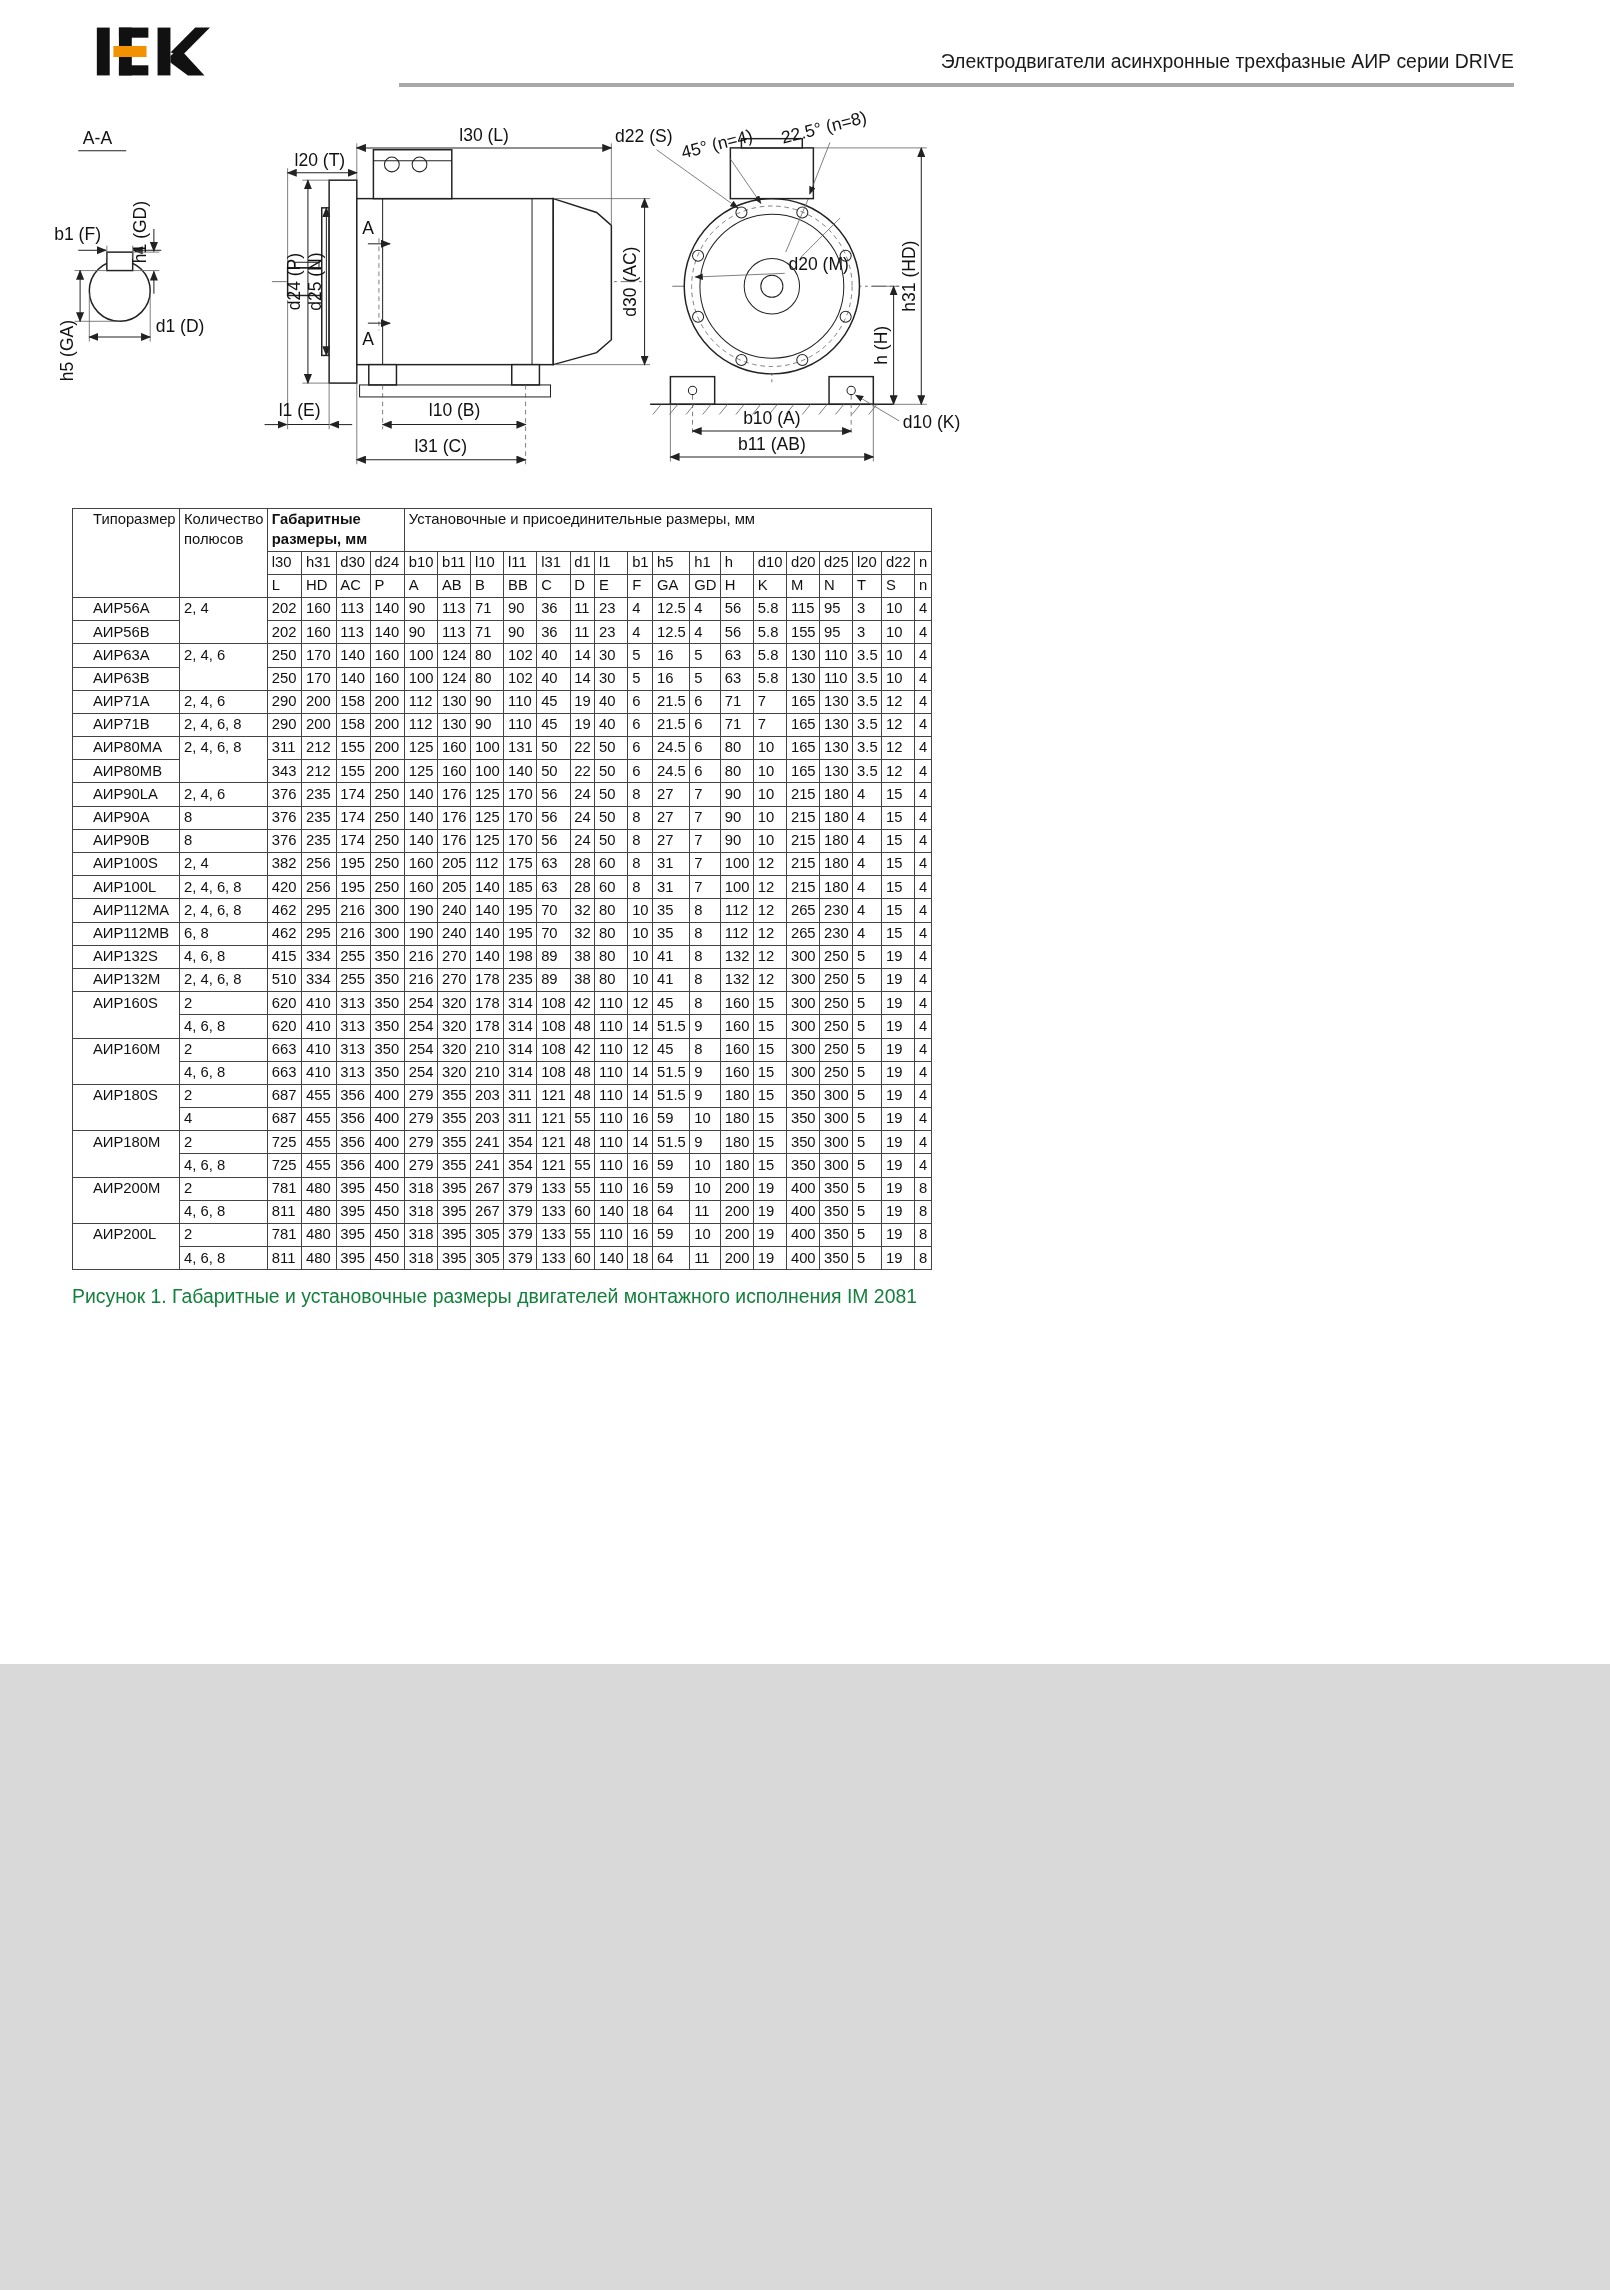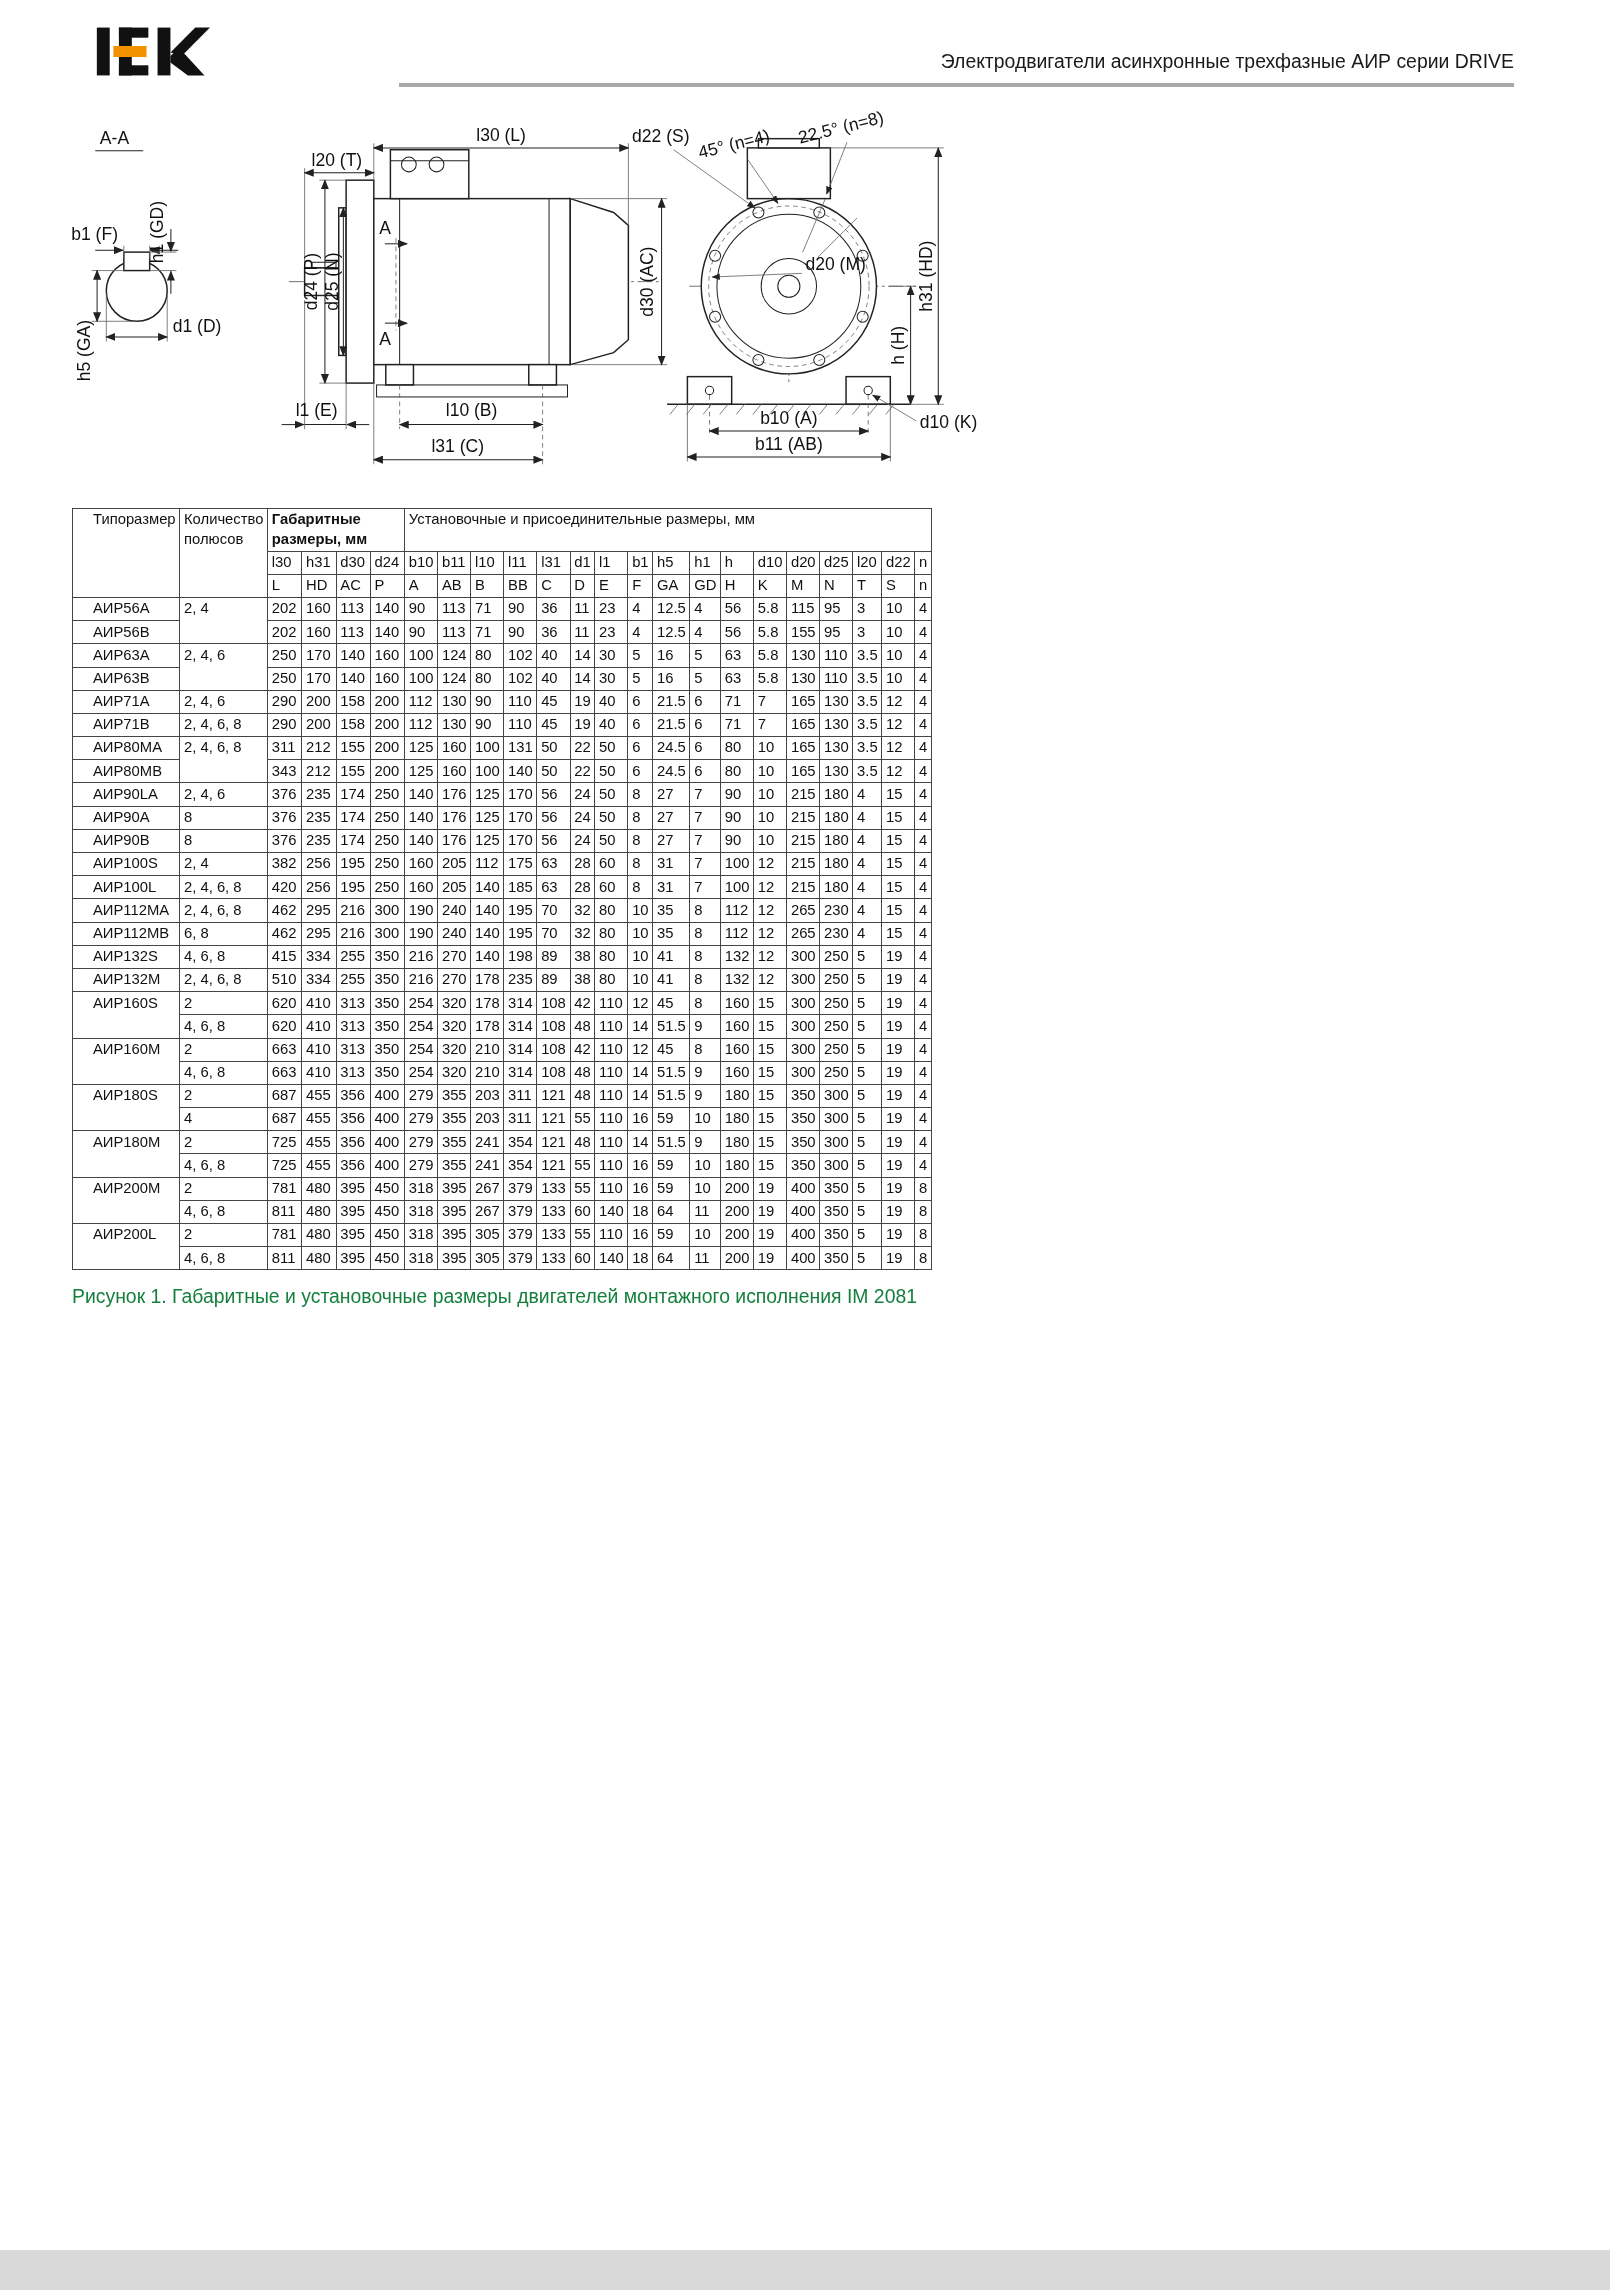"Электродвигатели асинхронные трехфазные" .page { height: 2250px -> 1664px }
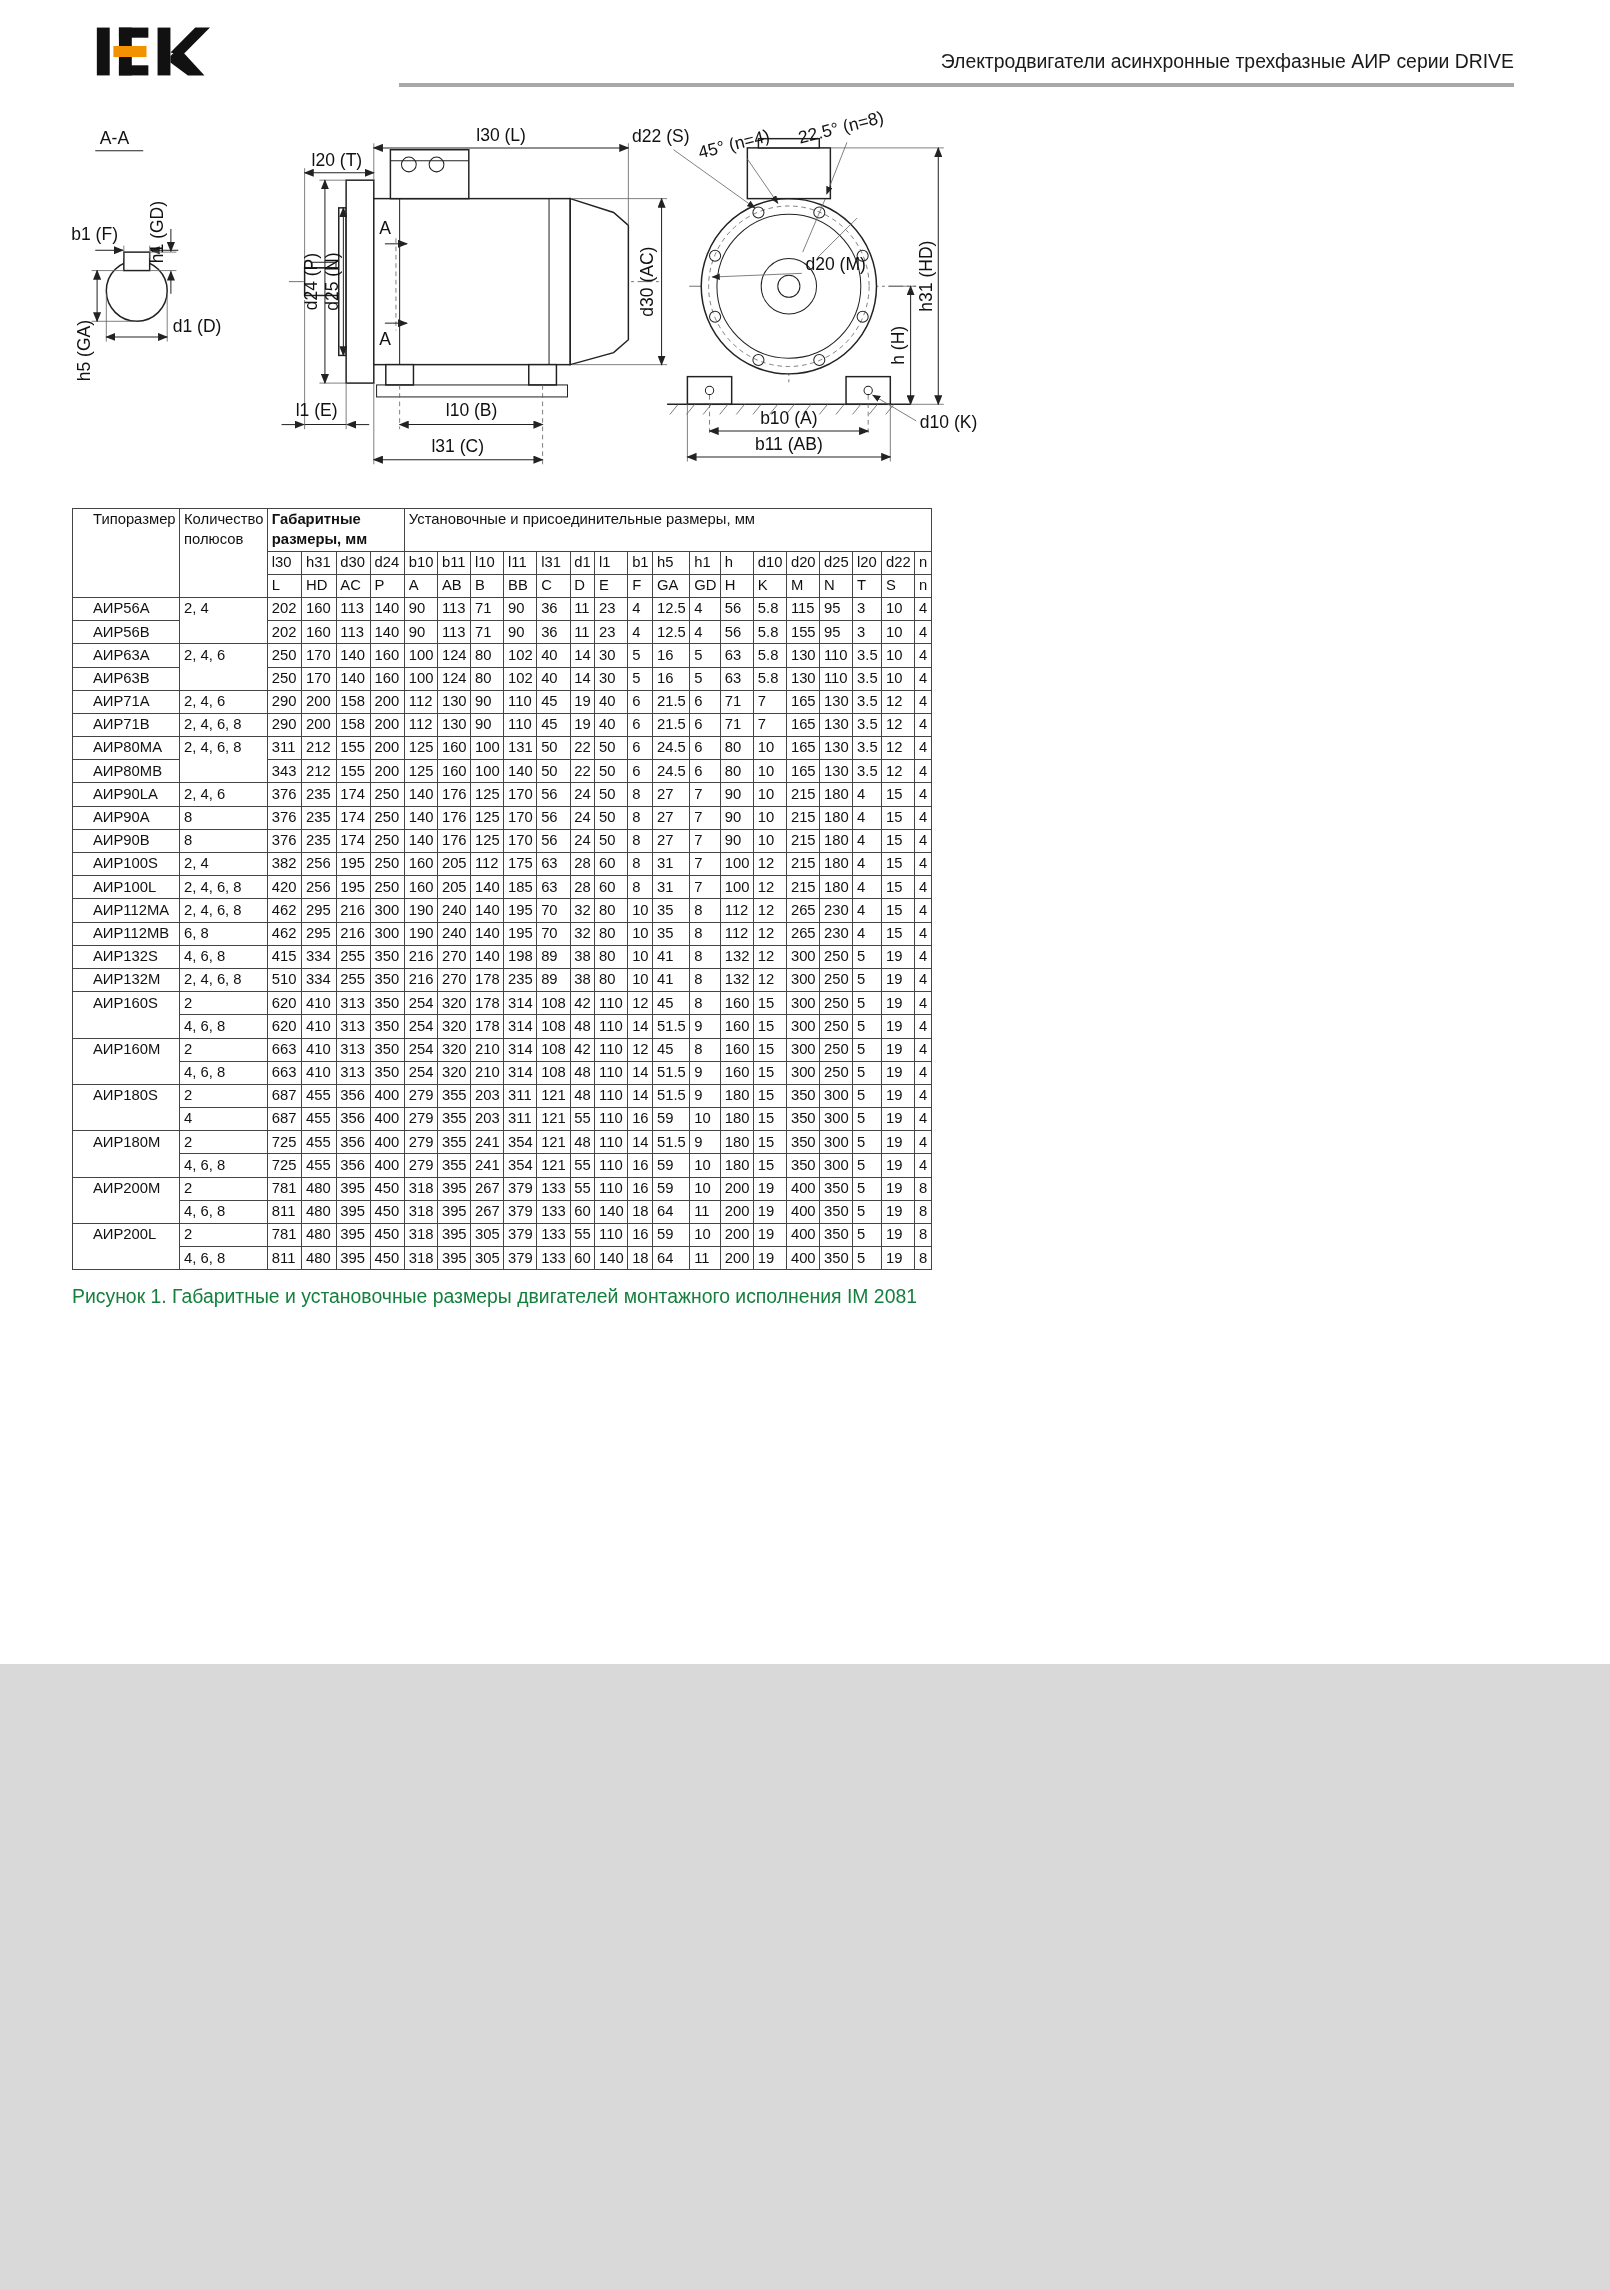"A-A" .fig { left: 69px -> 52px }
